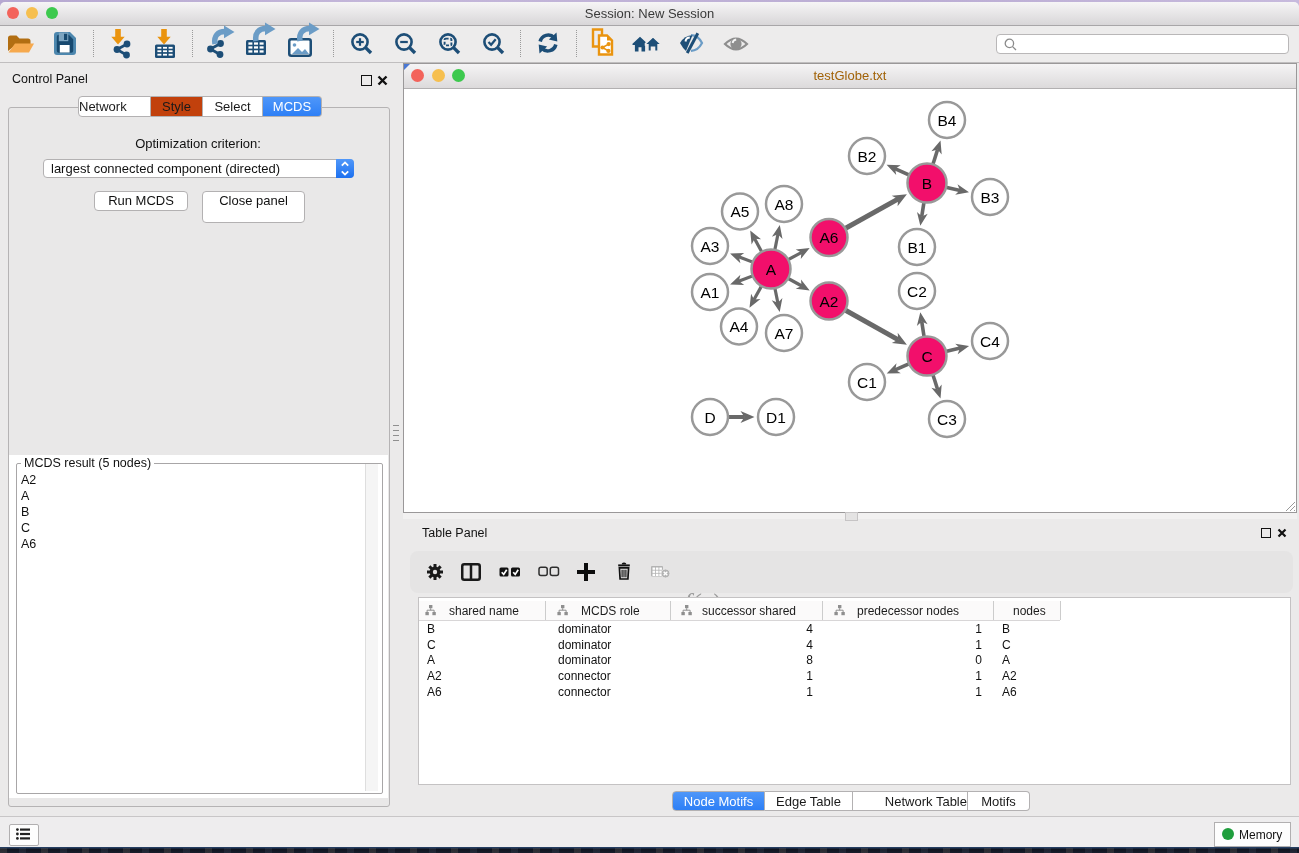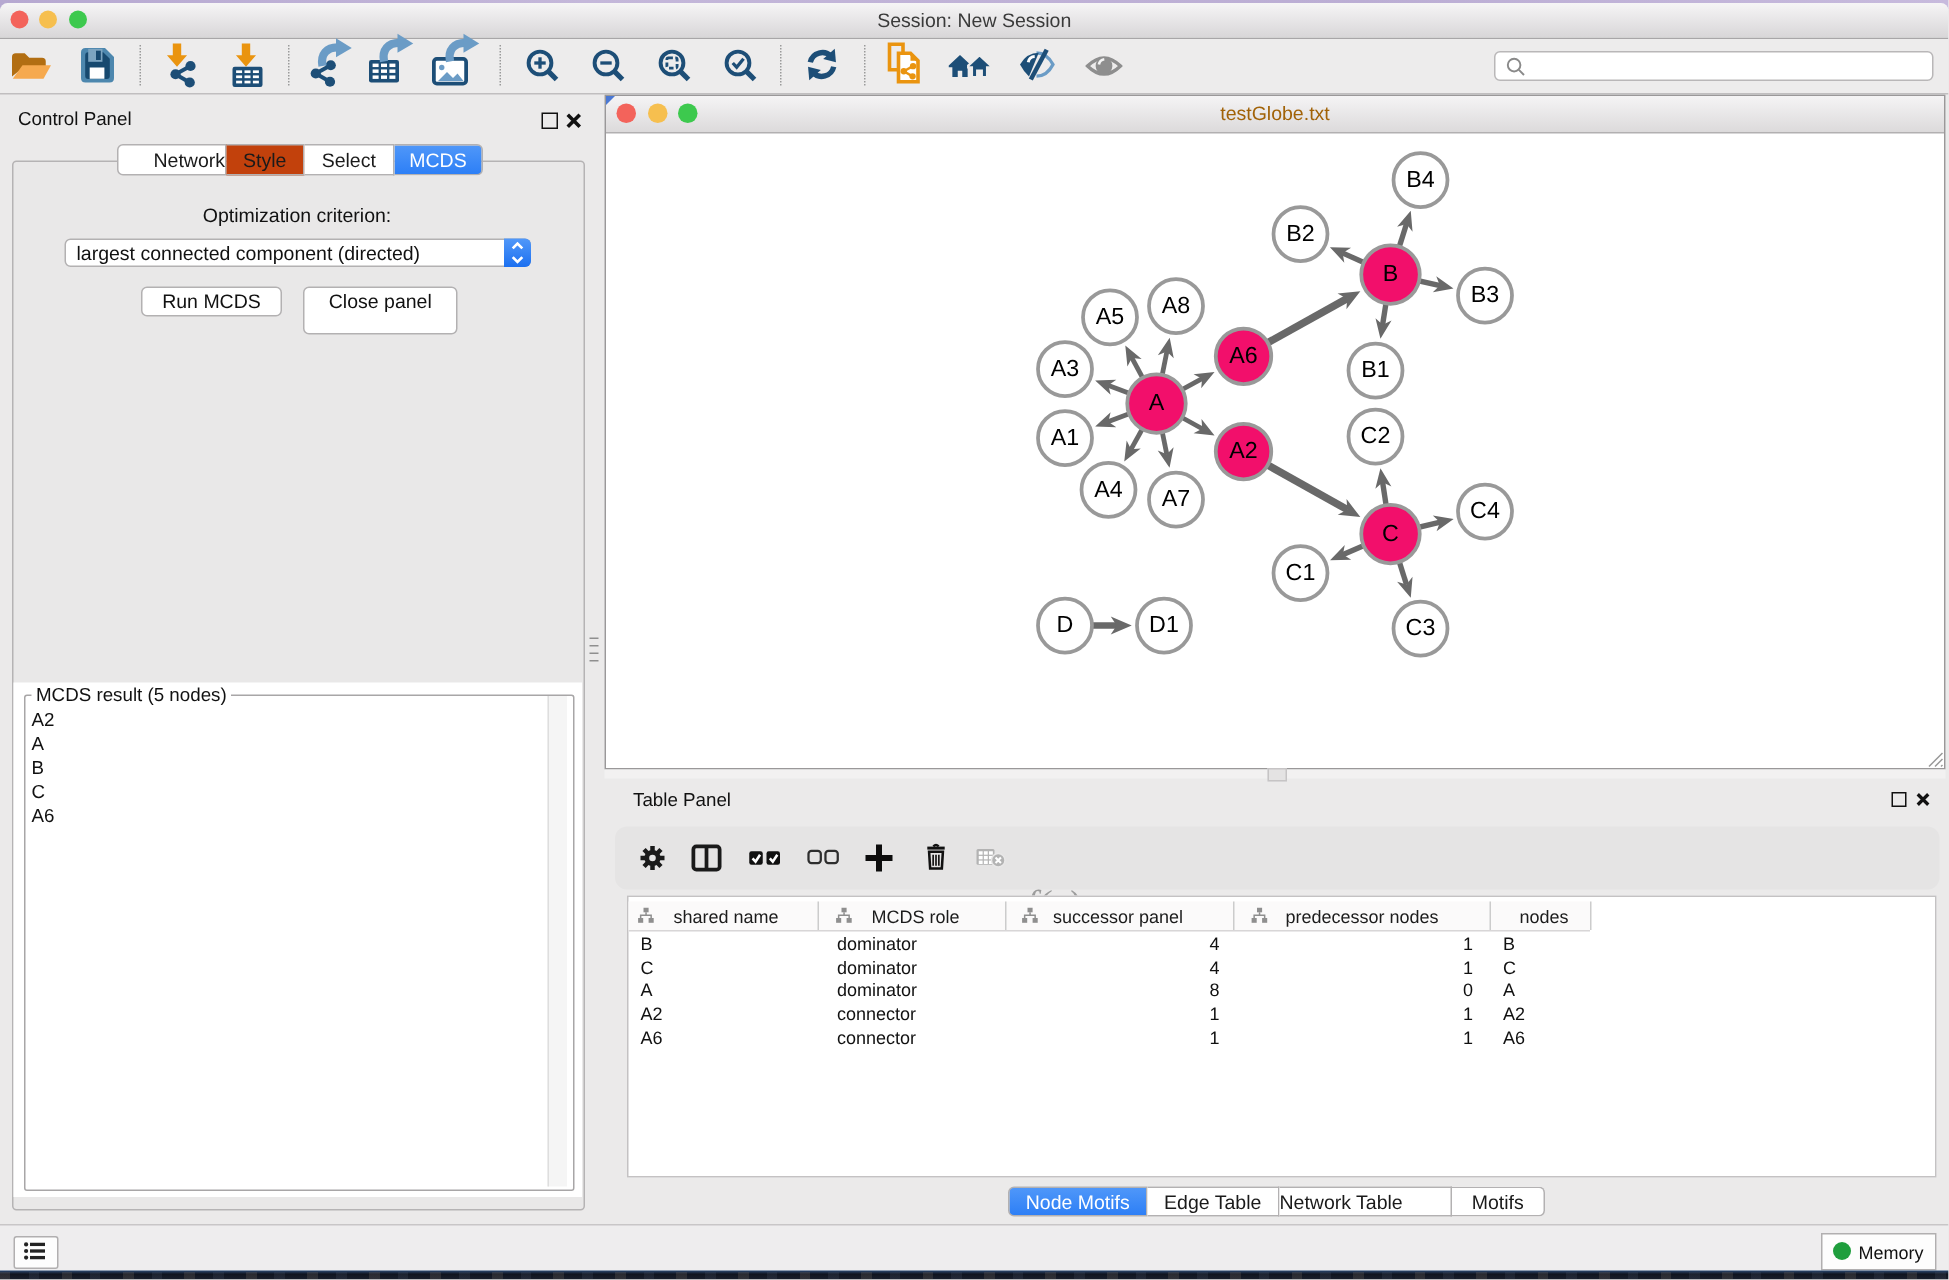"Network" div.abs { text-align: right -> left }
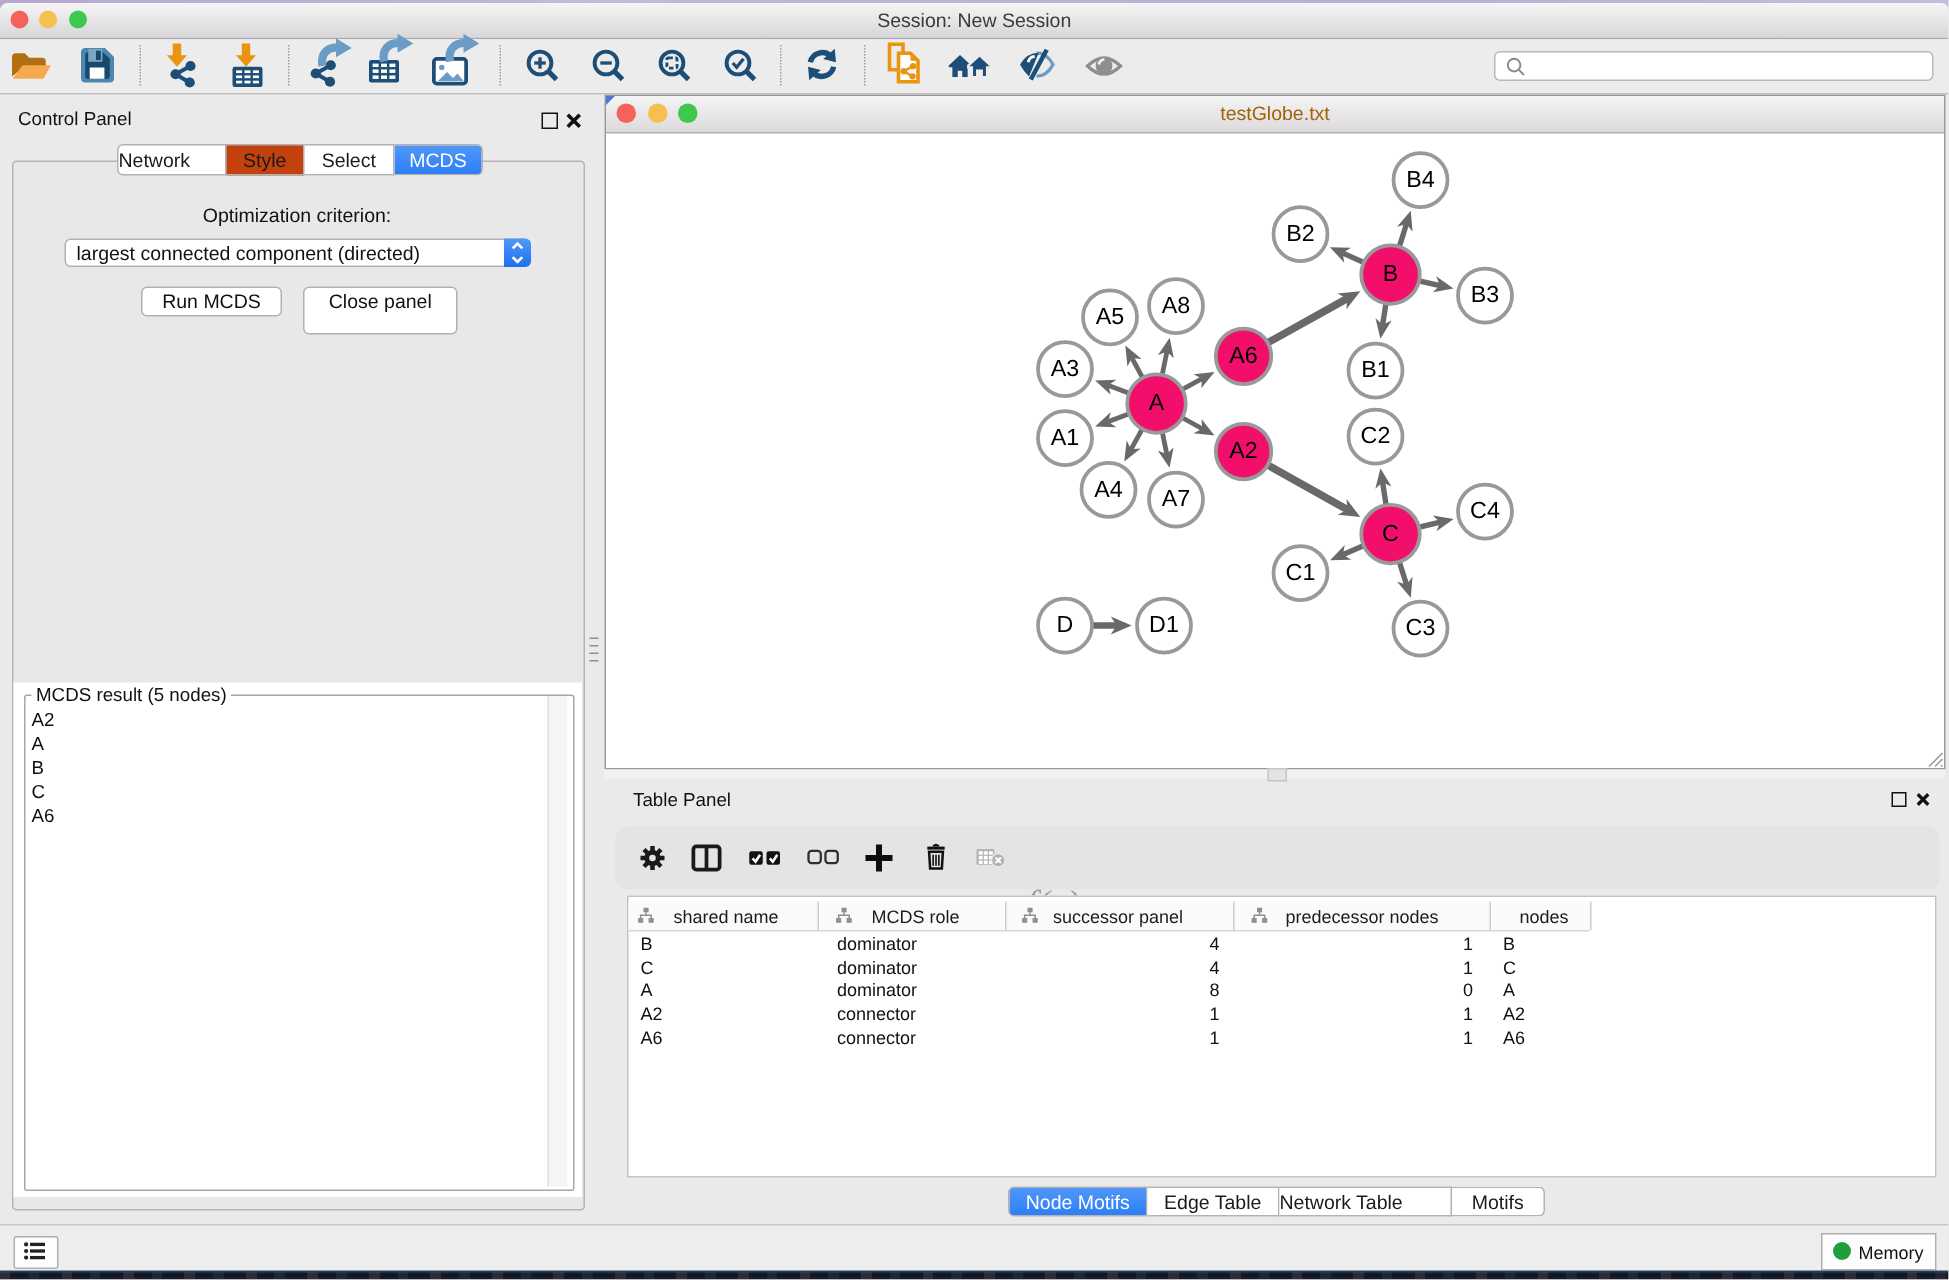"successor panel" div.txt { text: panel -> shared }
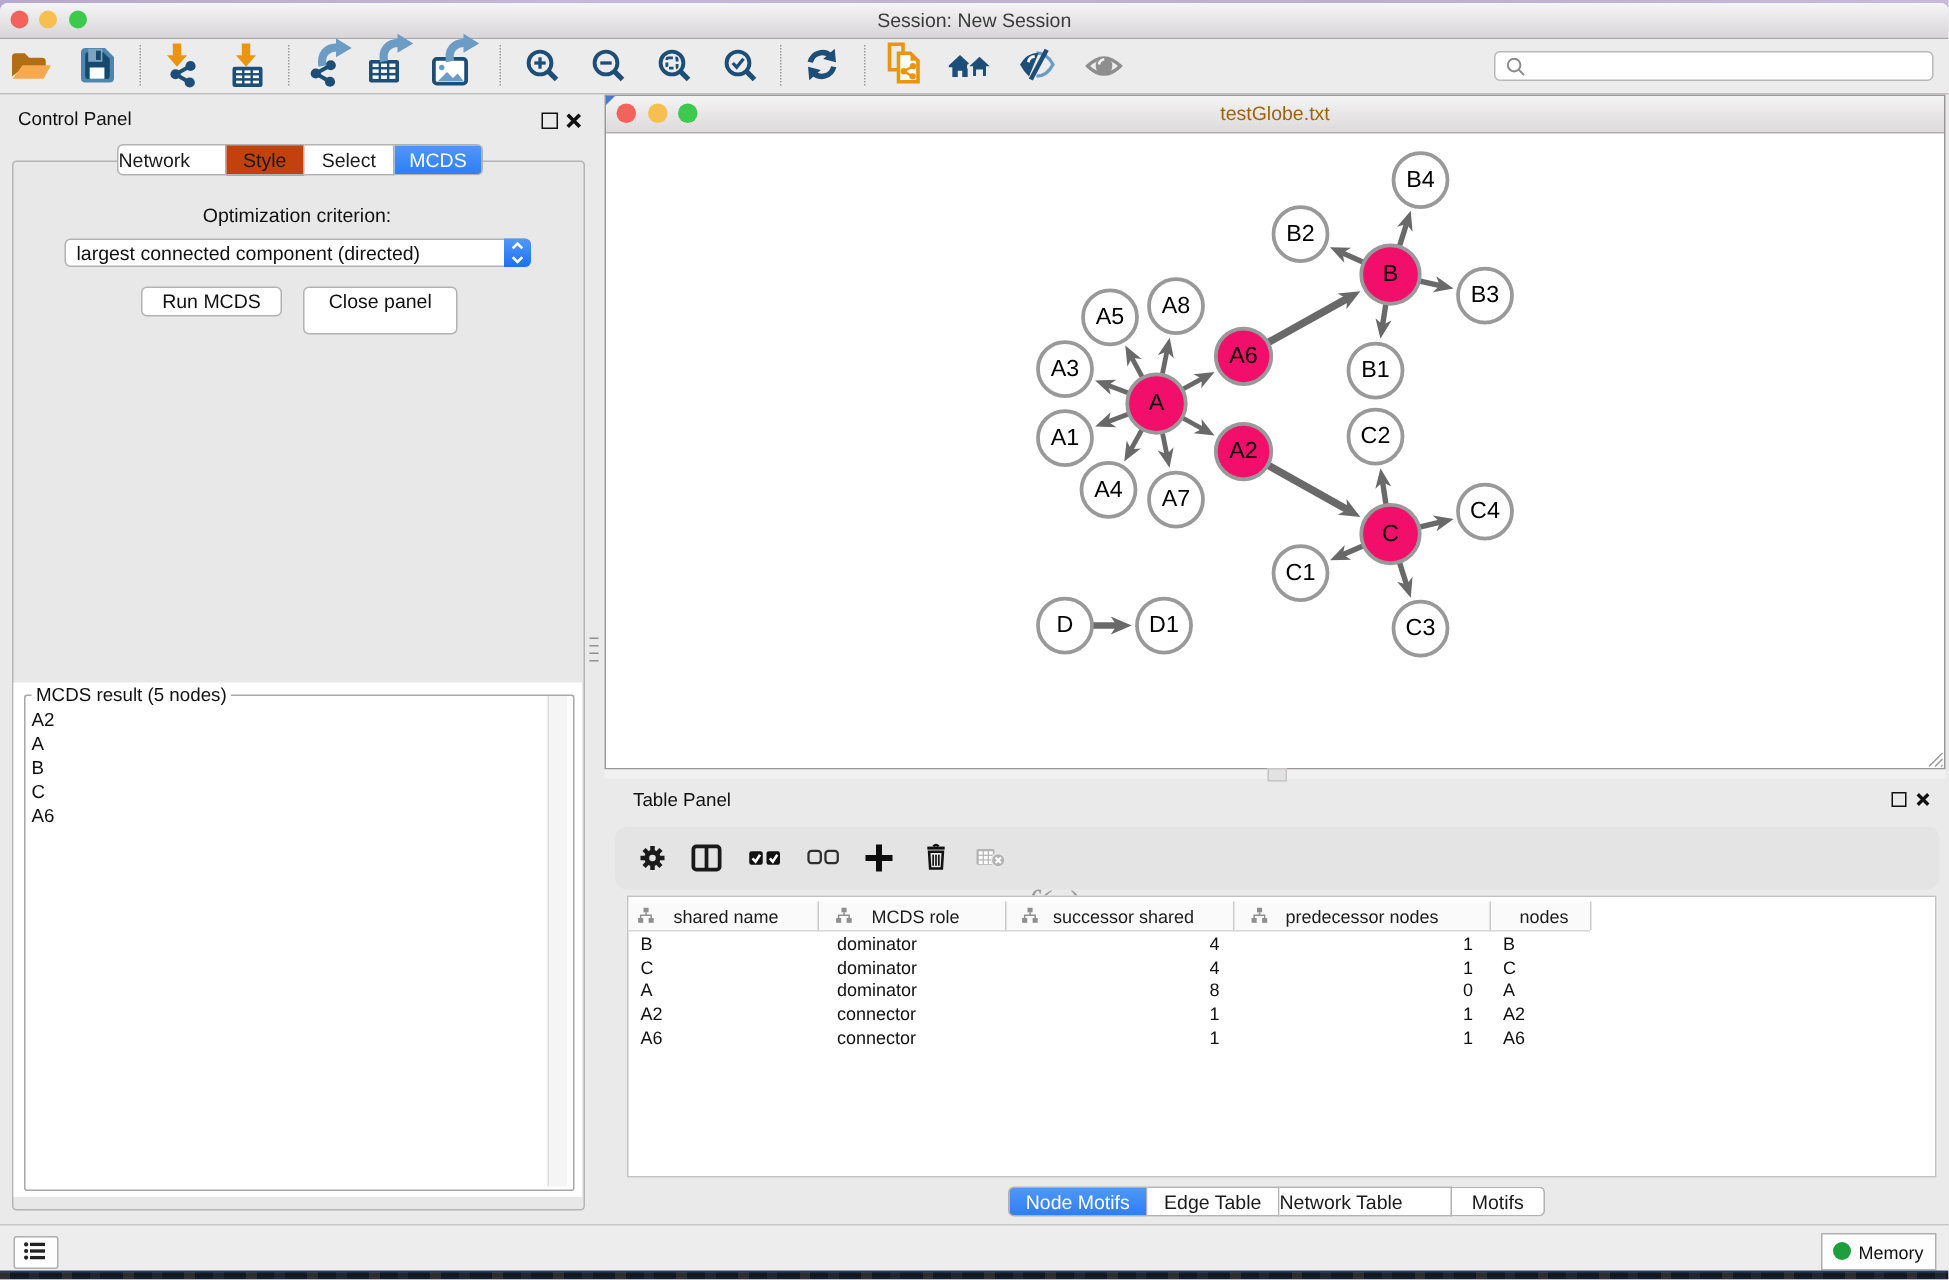"Network Table" div.abs { text-align: left -> right }
